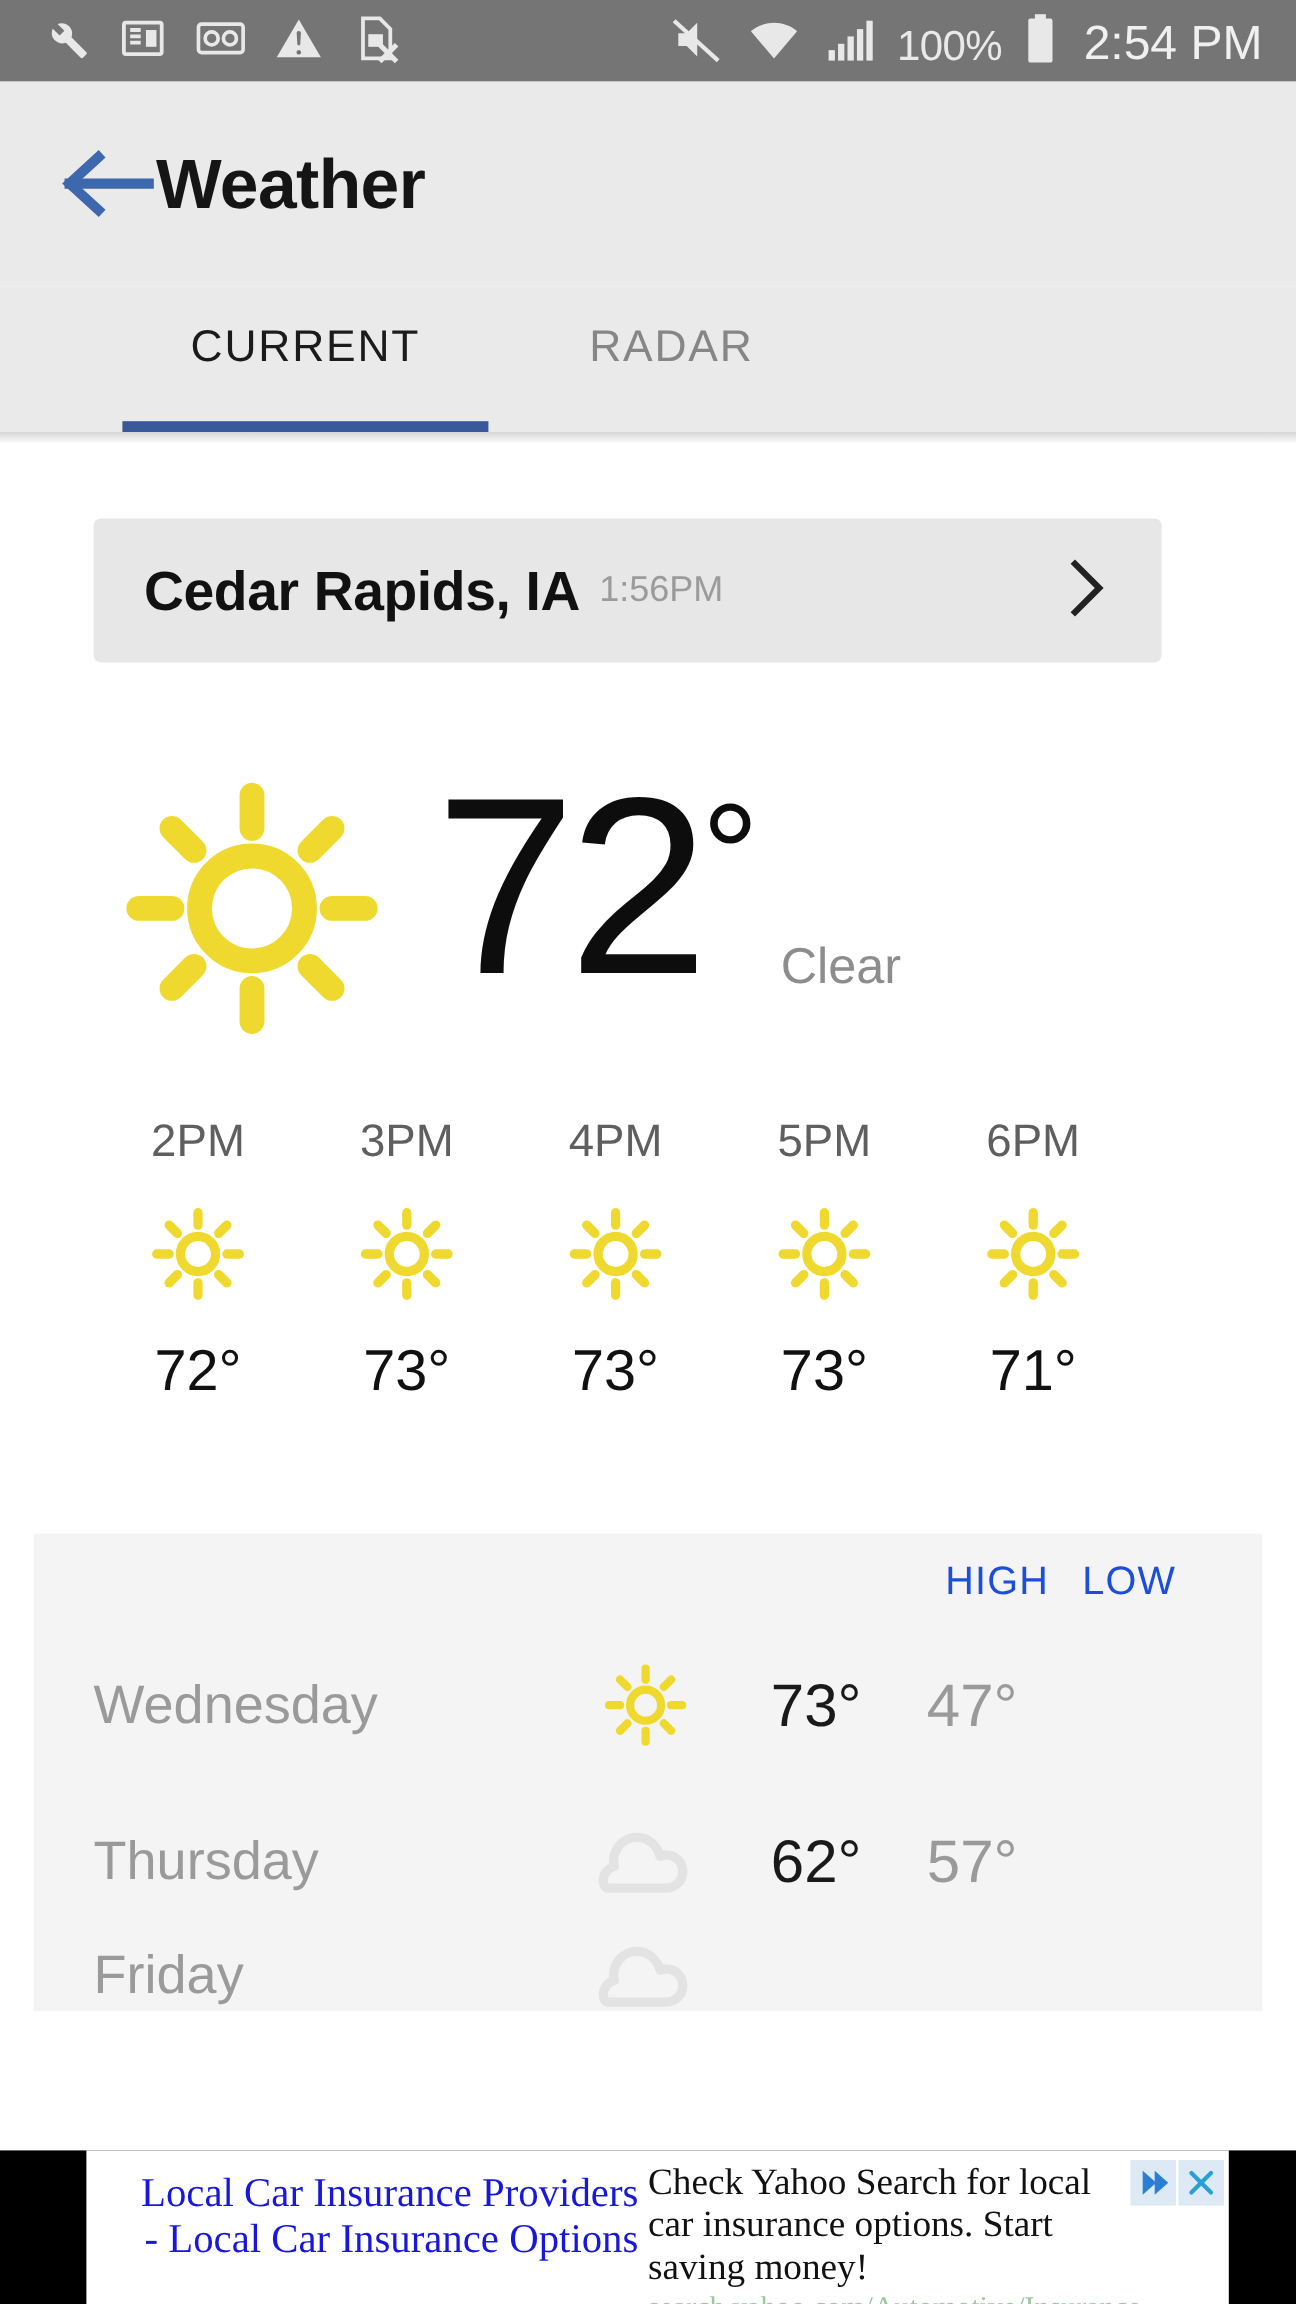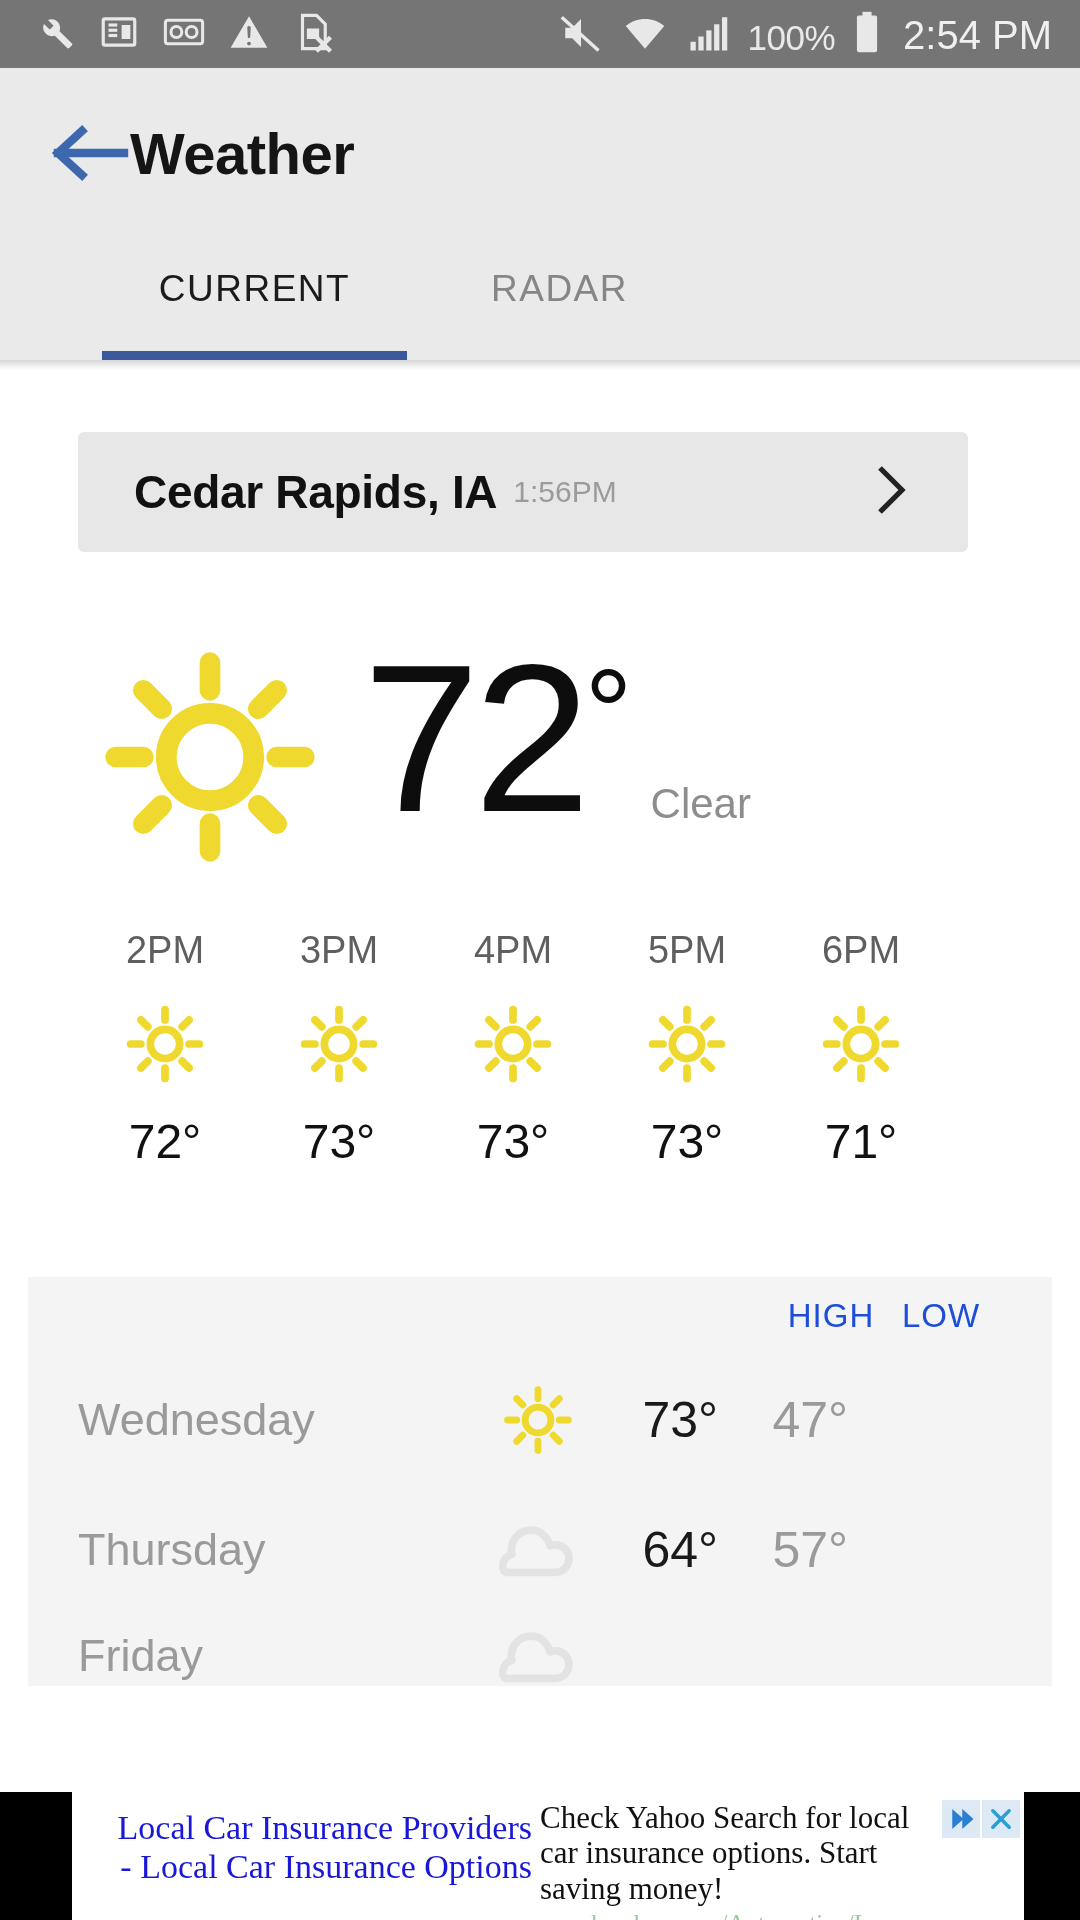"Cedar Rapids, IA" .loc-card { padding: 0 56px -> 0 42px }
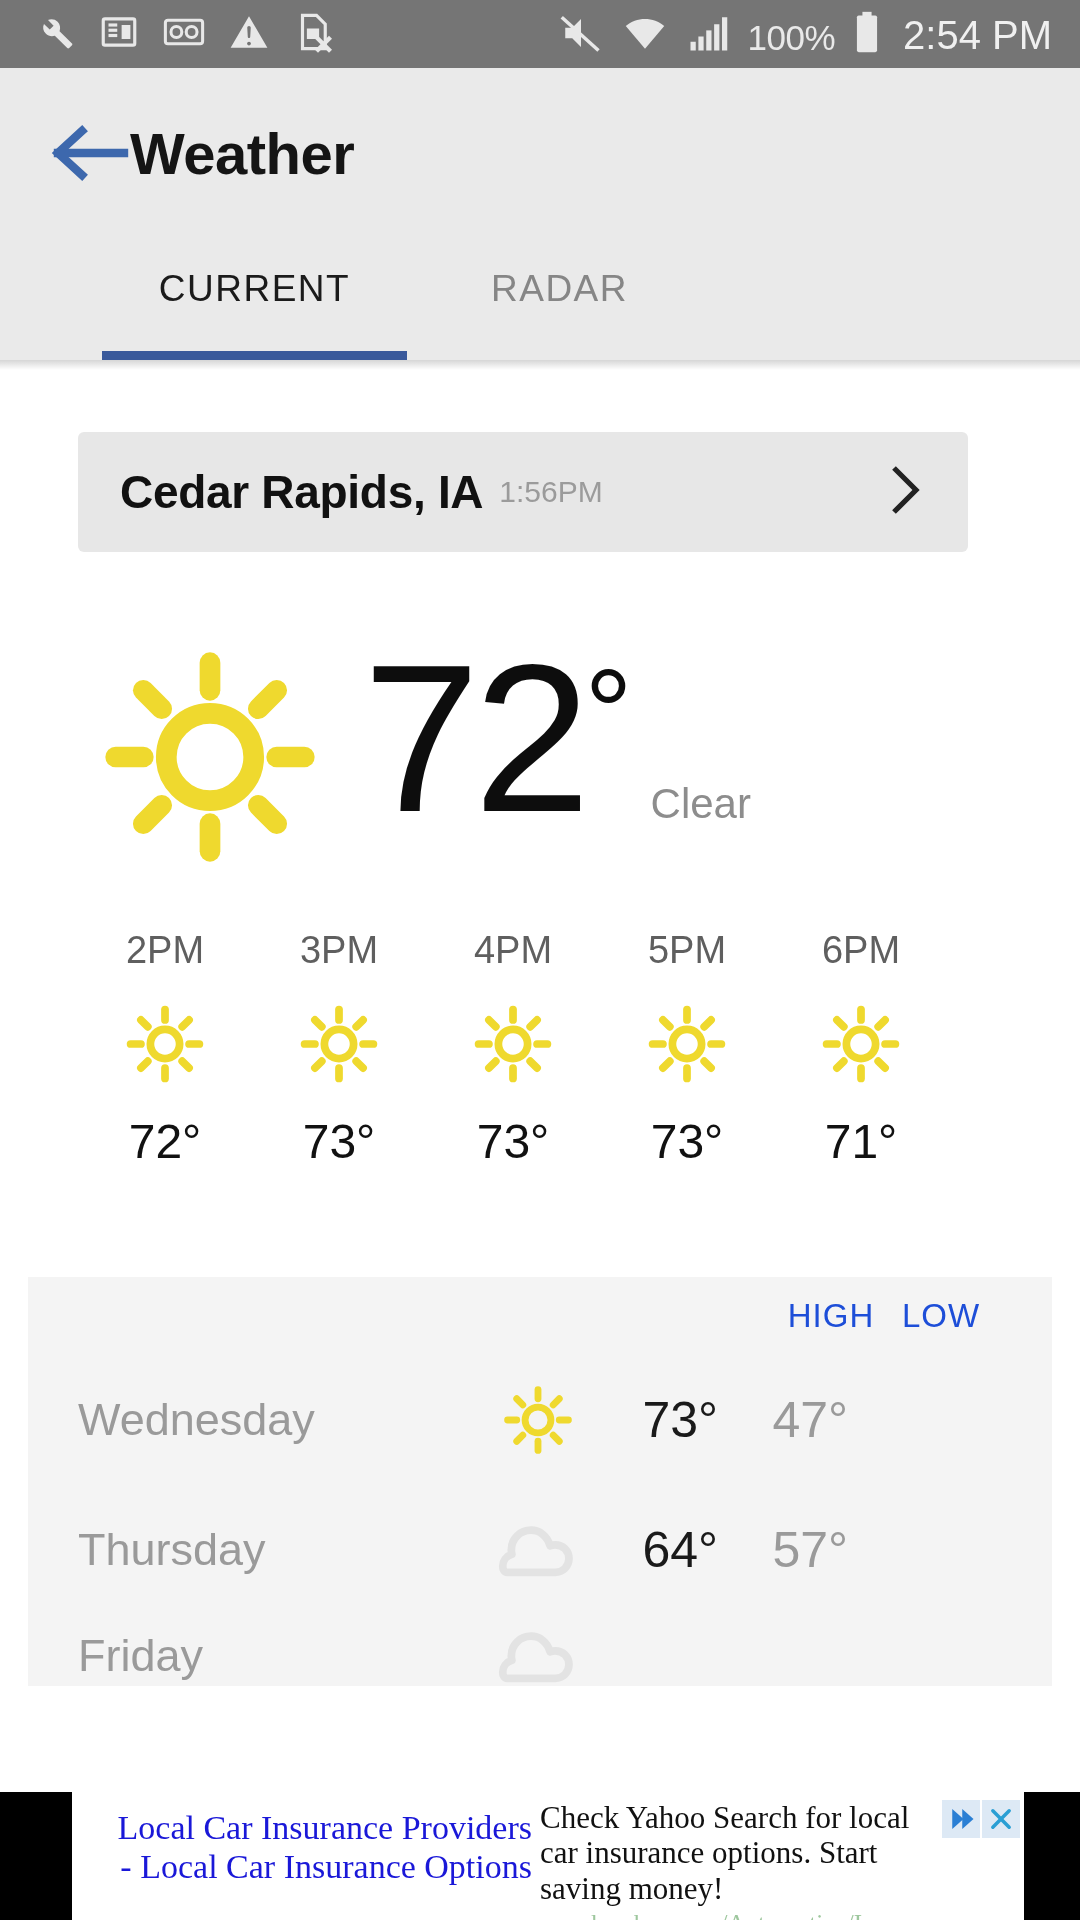"64°" span.day-high { text: 64 -> 62 }
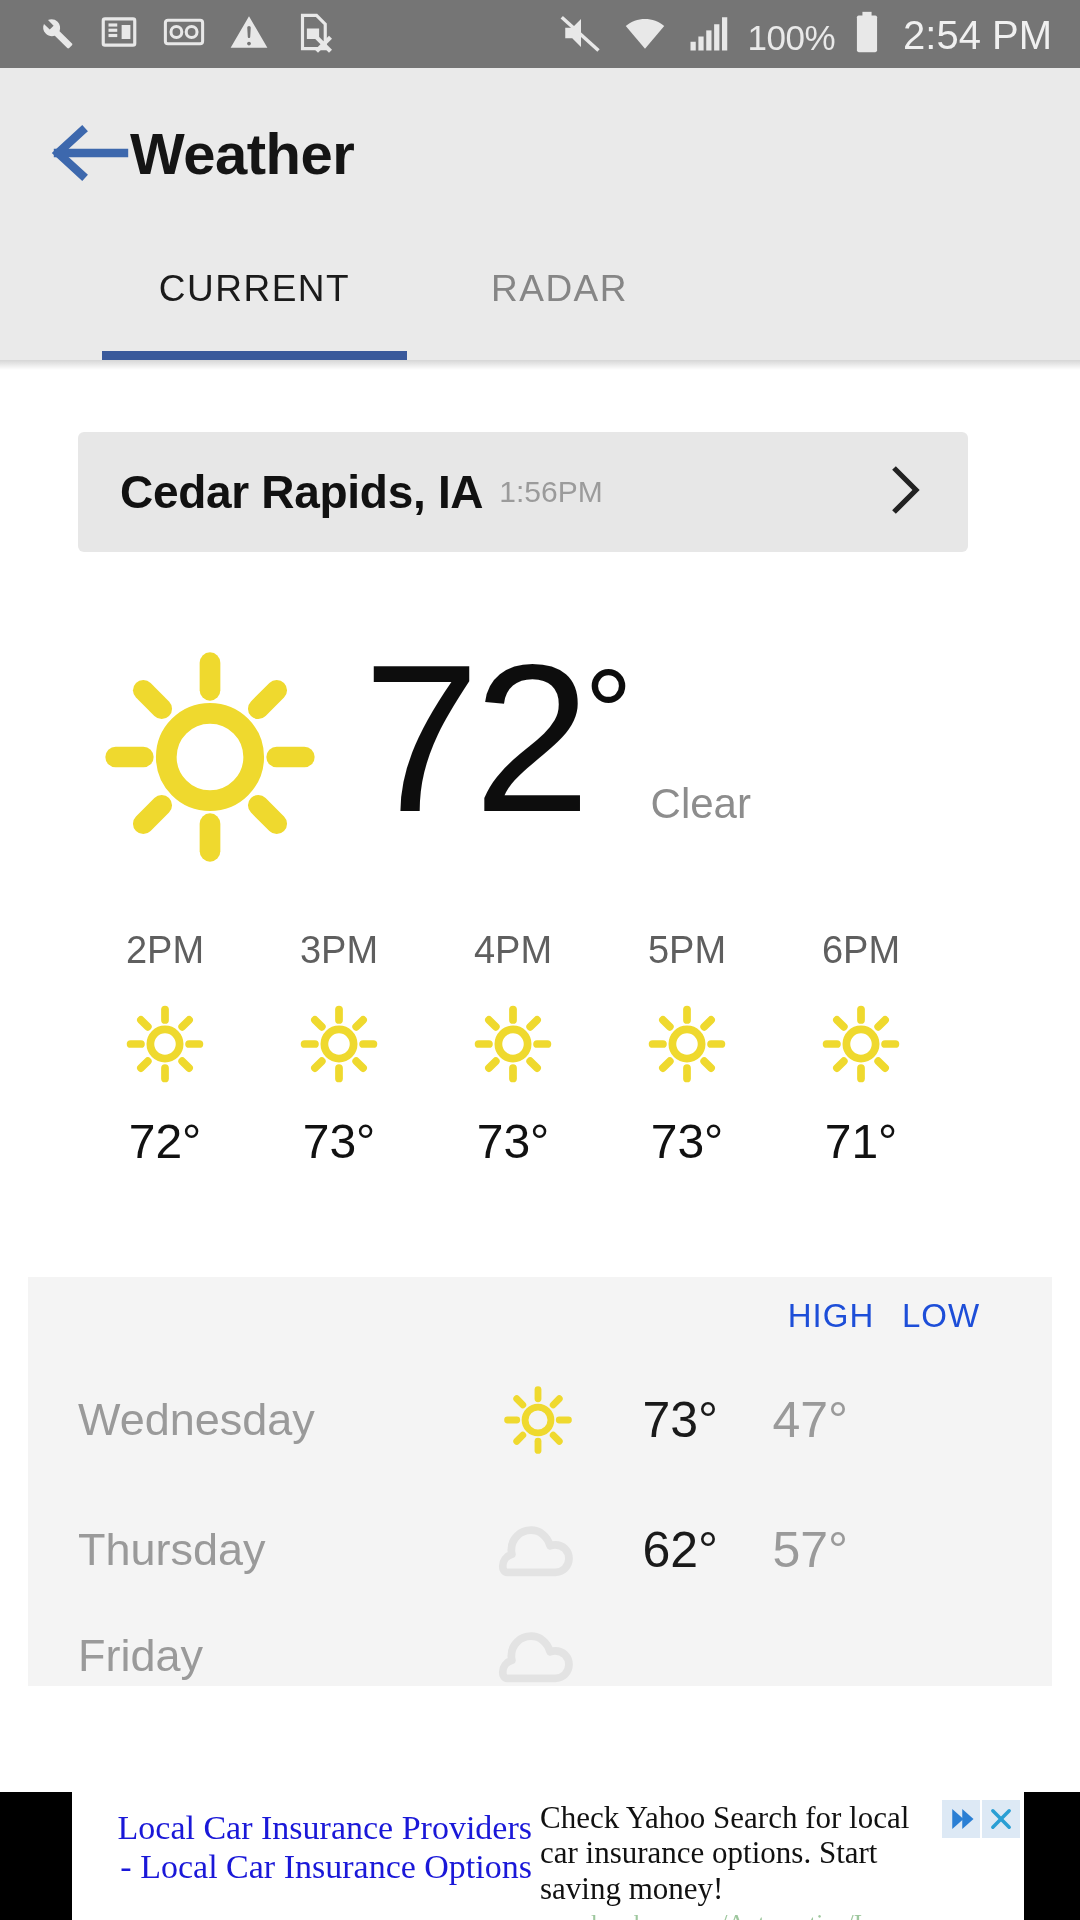"Friday" div.daily-row { margin-top: 11px -> none }
